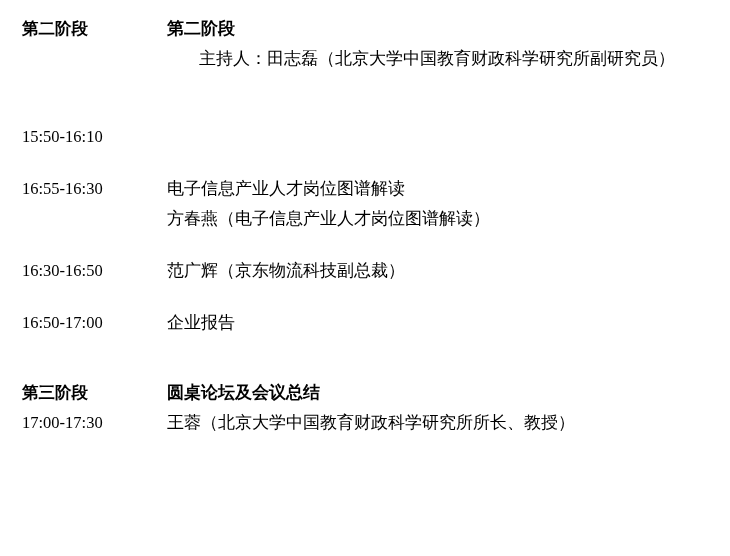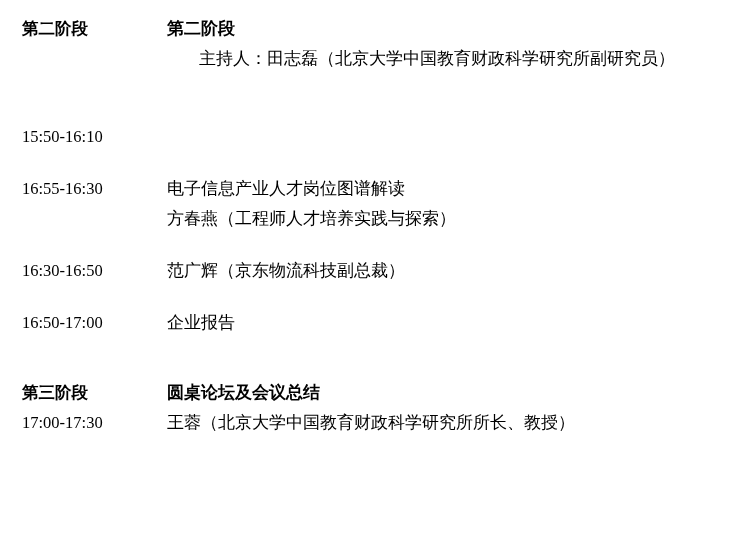"方春燕（工程师人才培养实践与探索）" span.line { text: 工程师人才培养实践与探索 -> 电子信息产业人才岗位图谱解读 }
